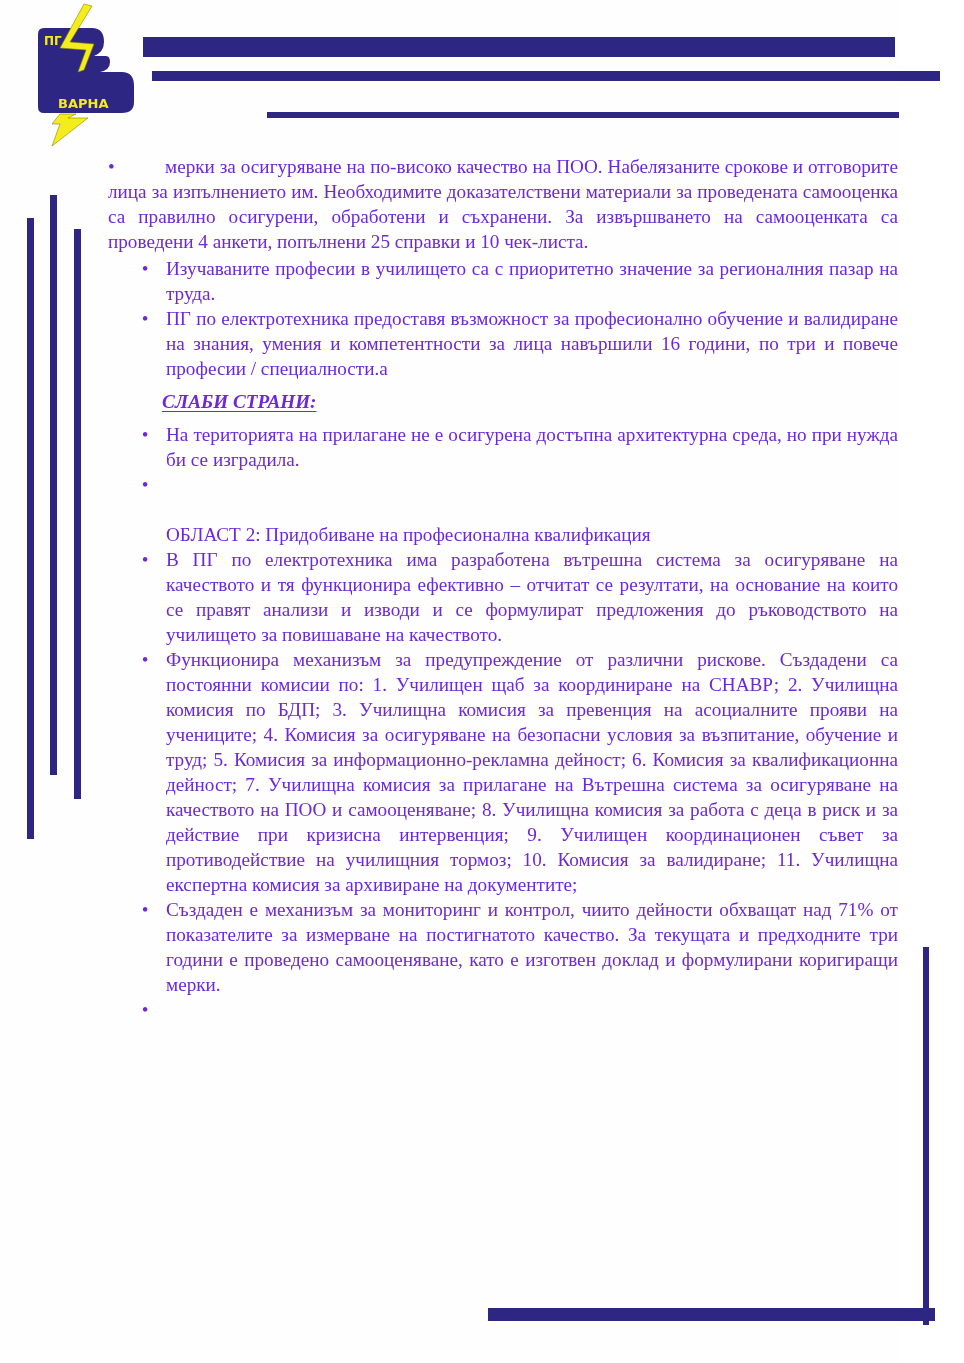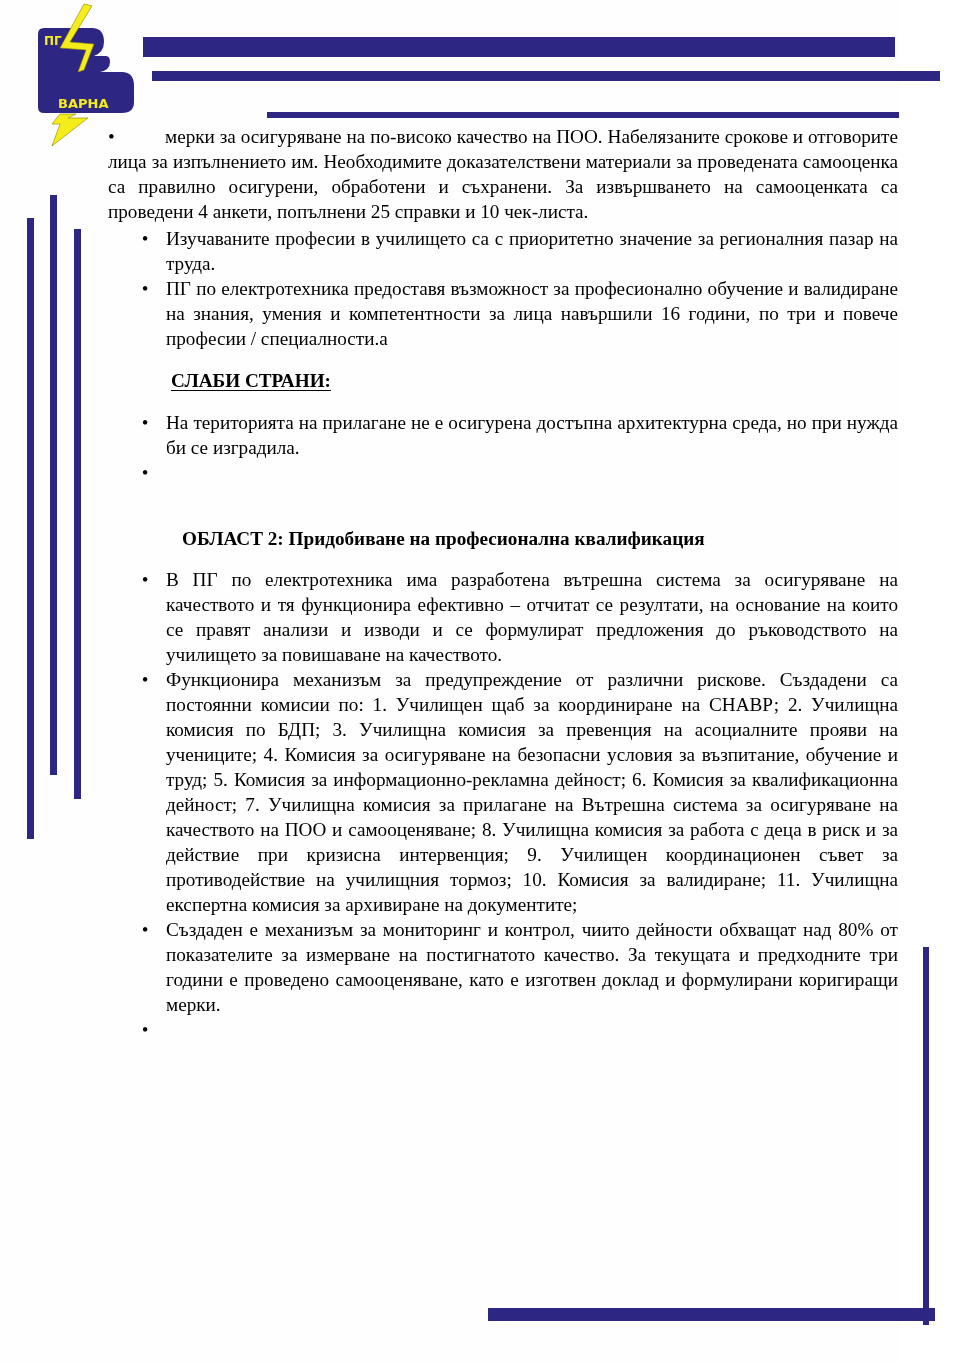"• мерки за осигуряване на" .content { color: #000000 -> #6d28d9; top: 124px -> 154px }
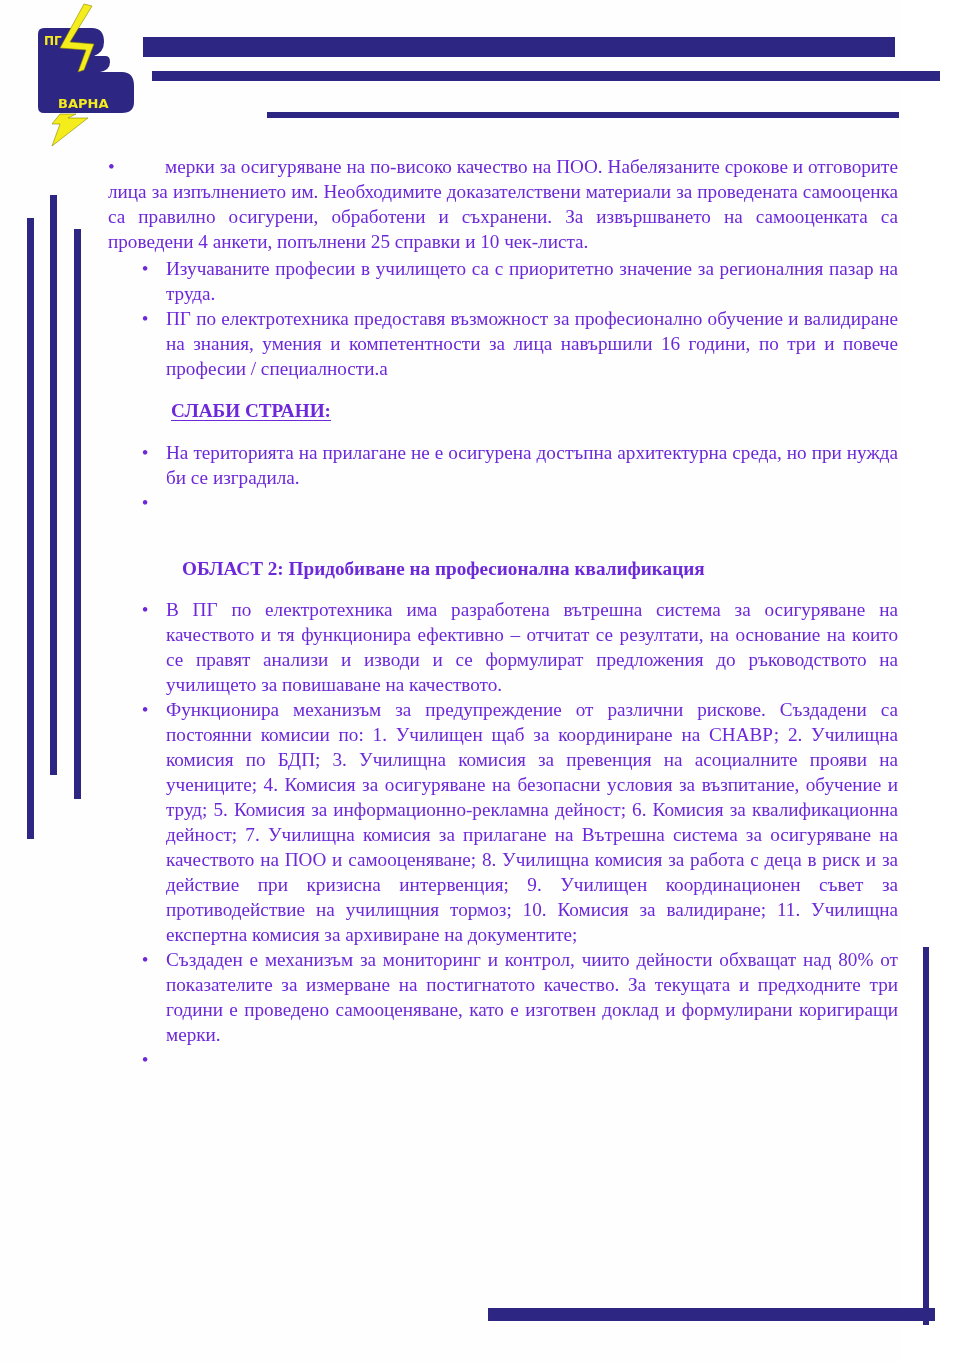"СЛАБИ СТРАНИ:" .heading-weak { font-style: none -> italic; margin: 17px -> 8px }
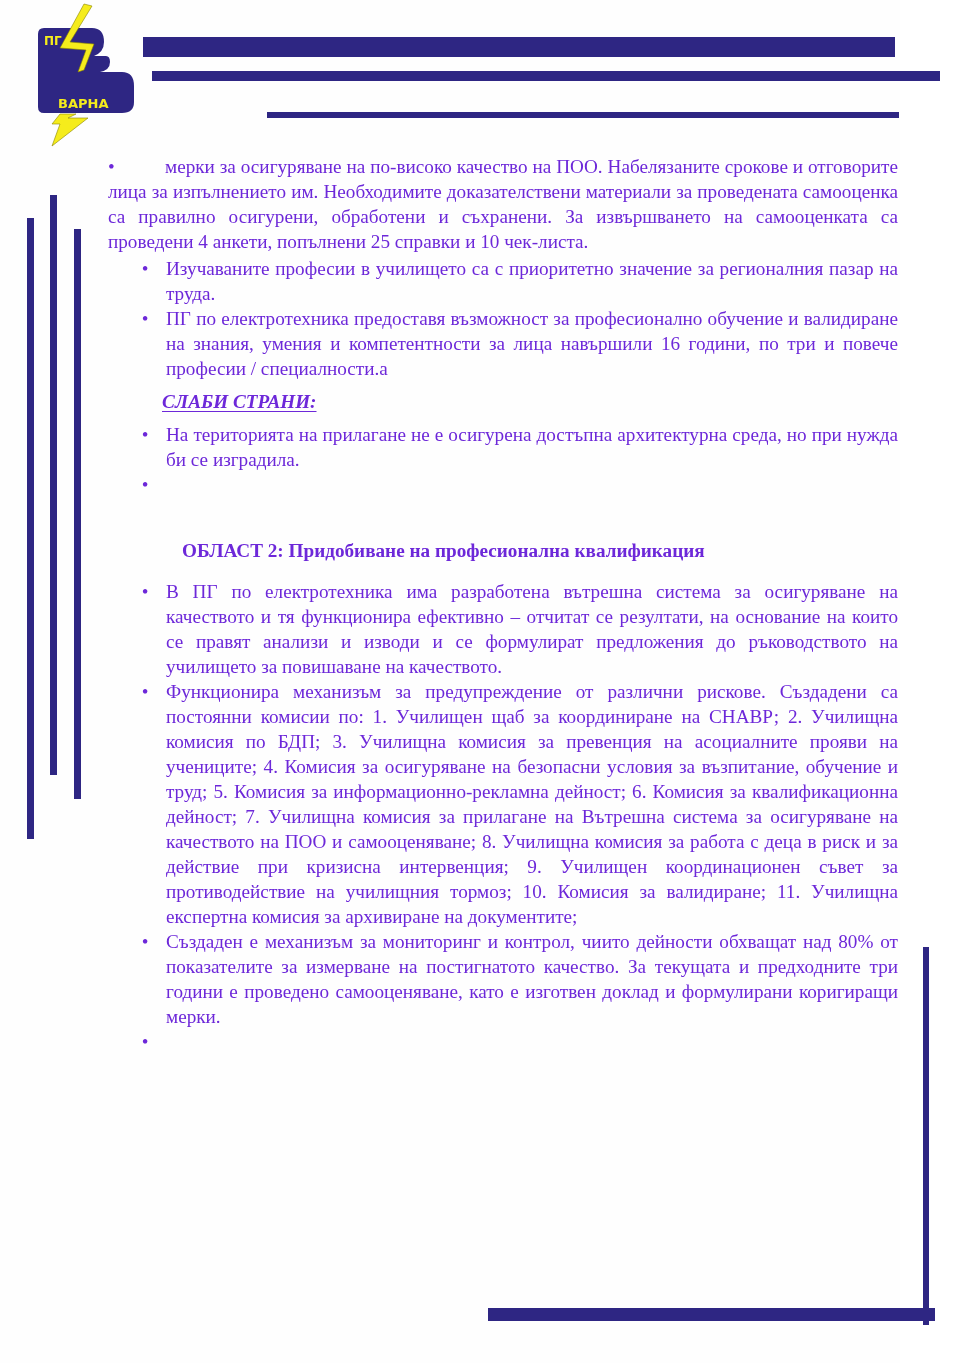"ОБЛАСТ 2: Придобиване на професионална" .heading-area { font-weight: bold -> normal; margin: 16px -> 0 }
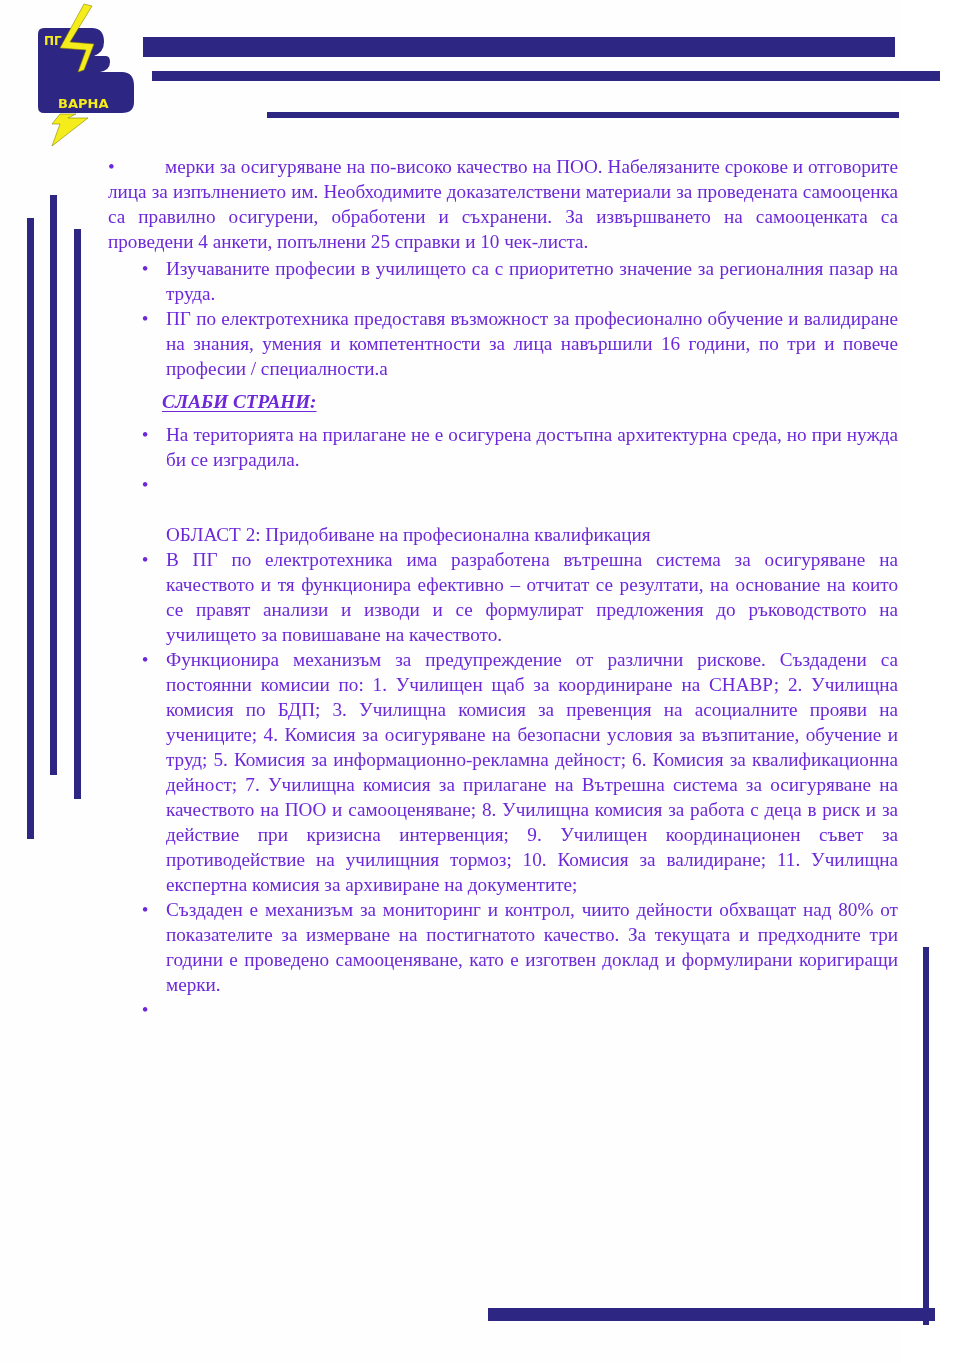"Създаден е механизъм за мониторинг" span { text: 80% -> 71% }
